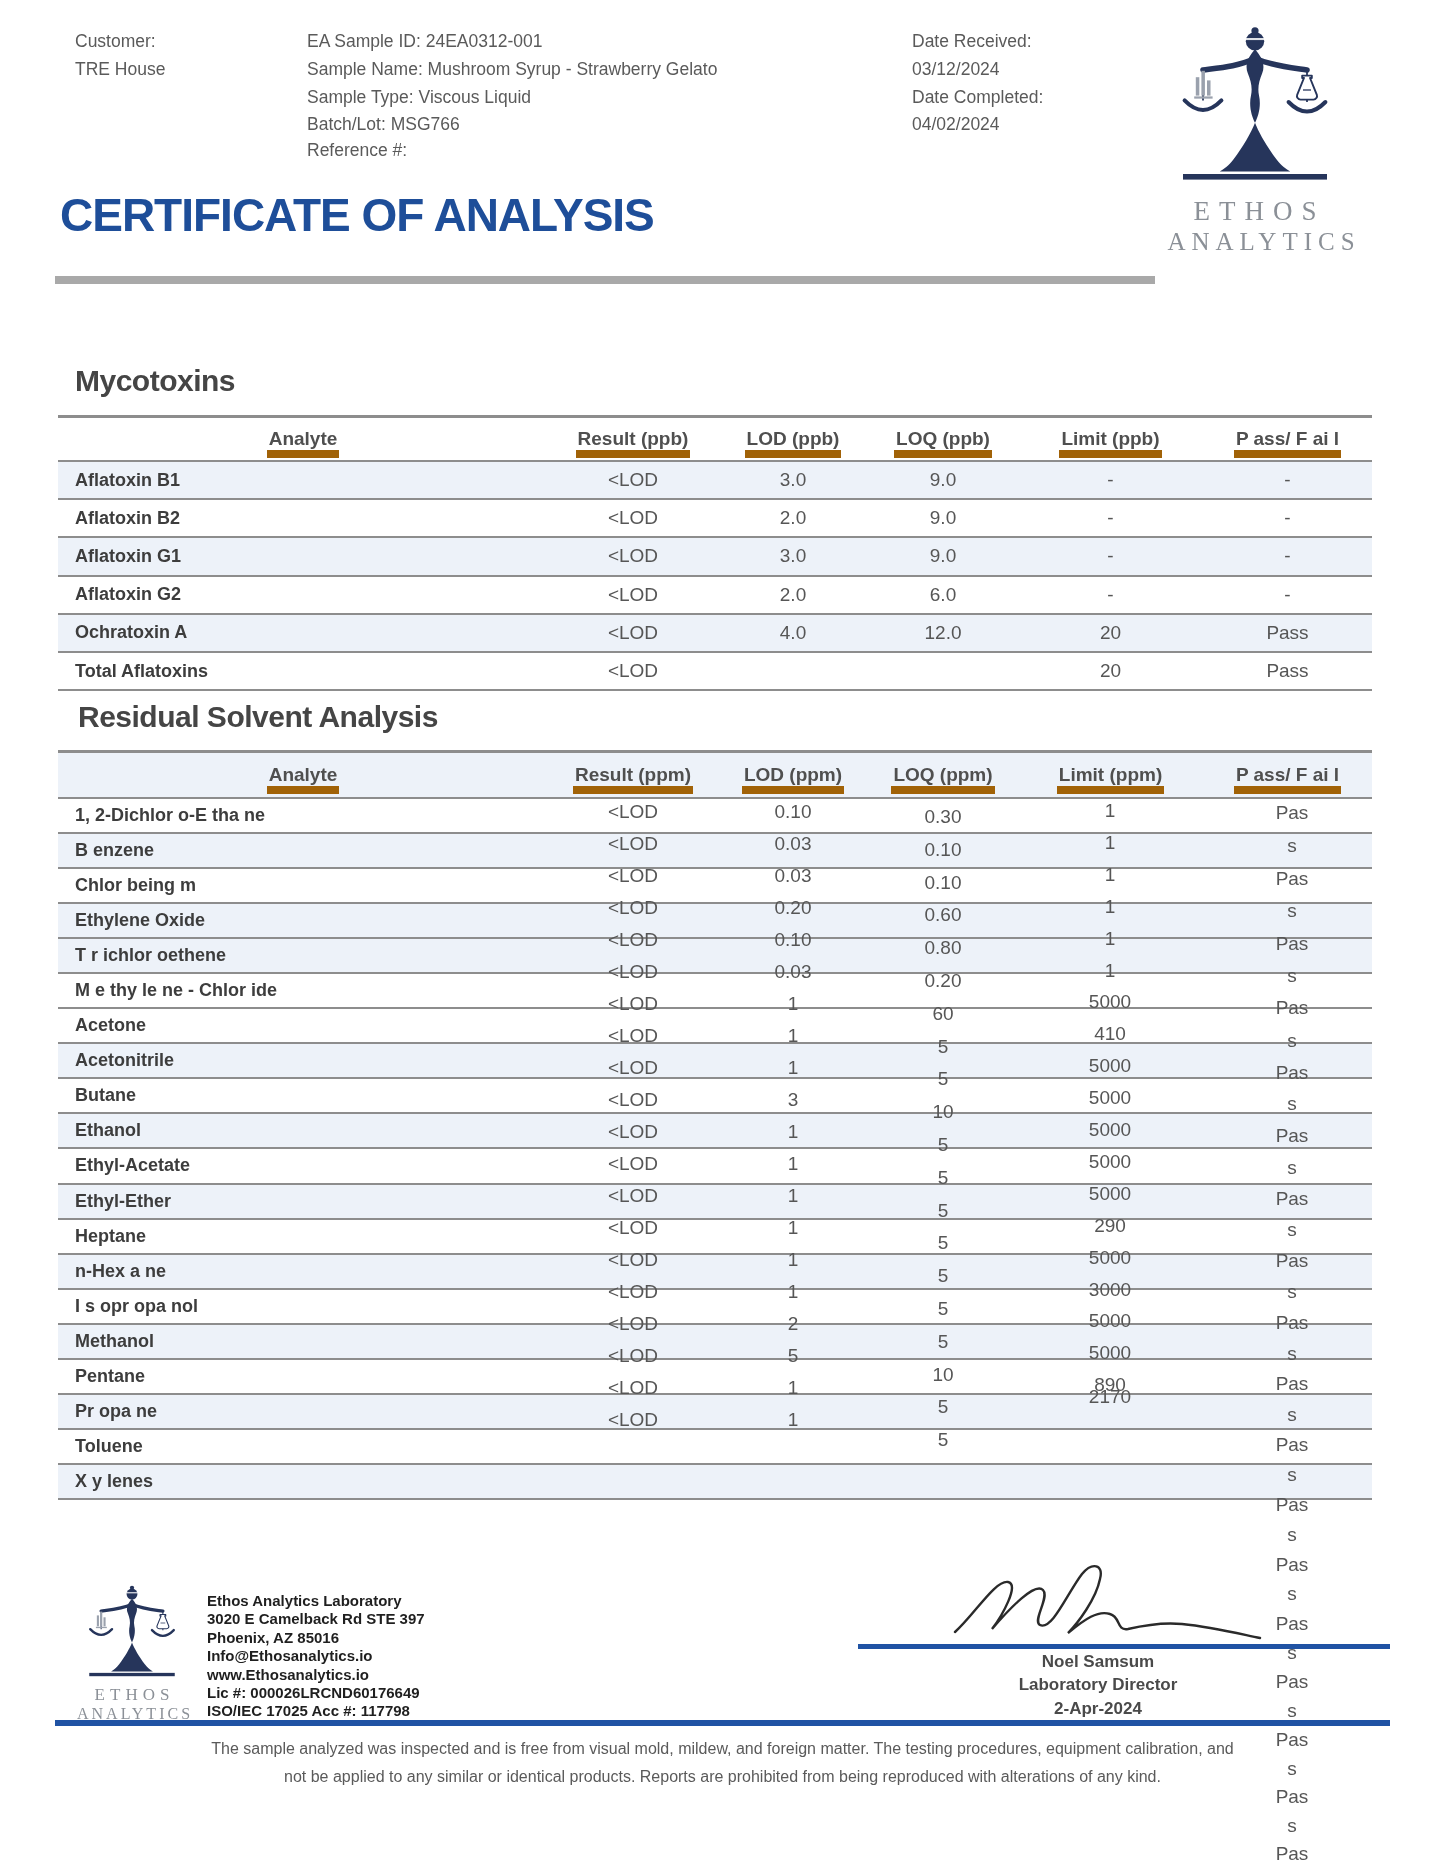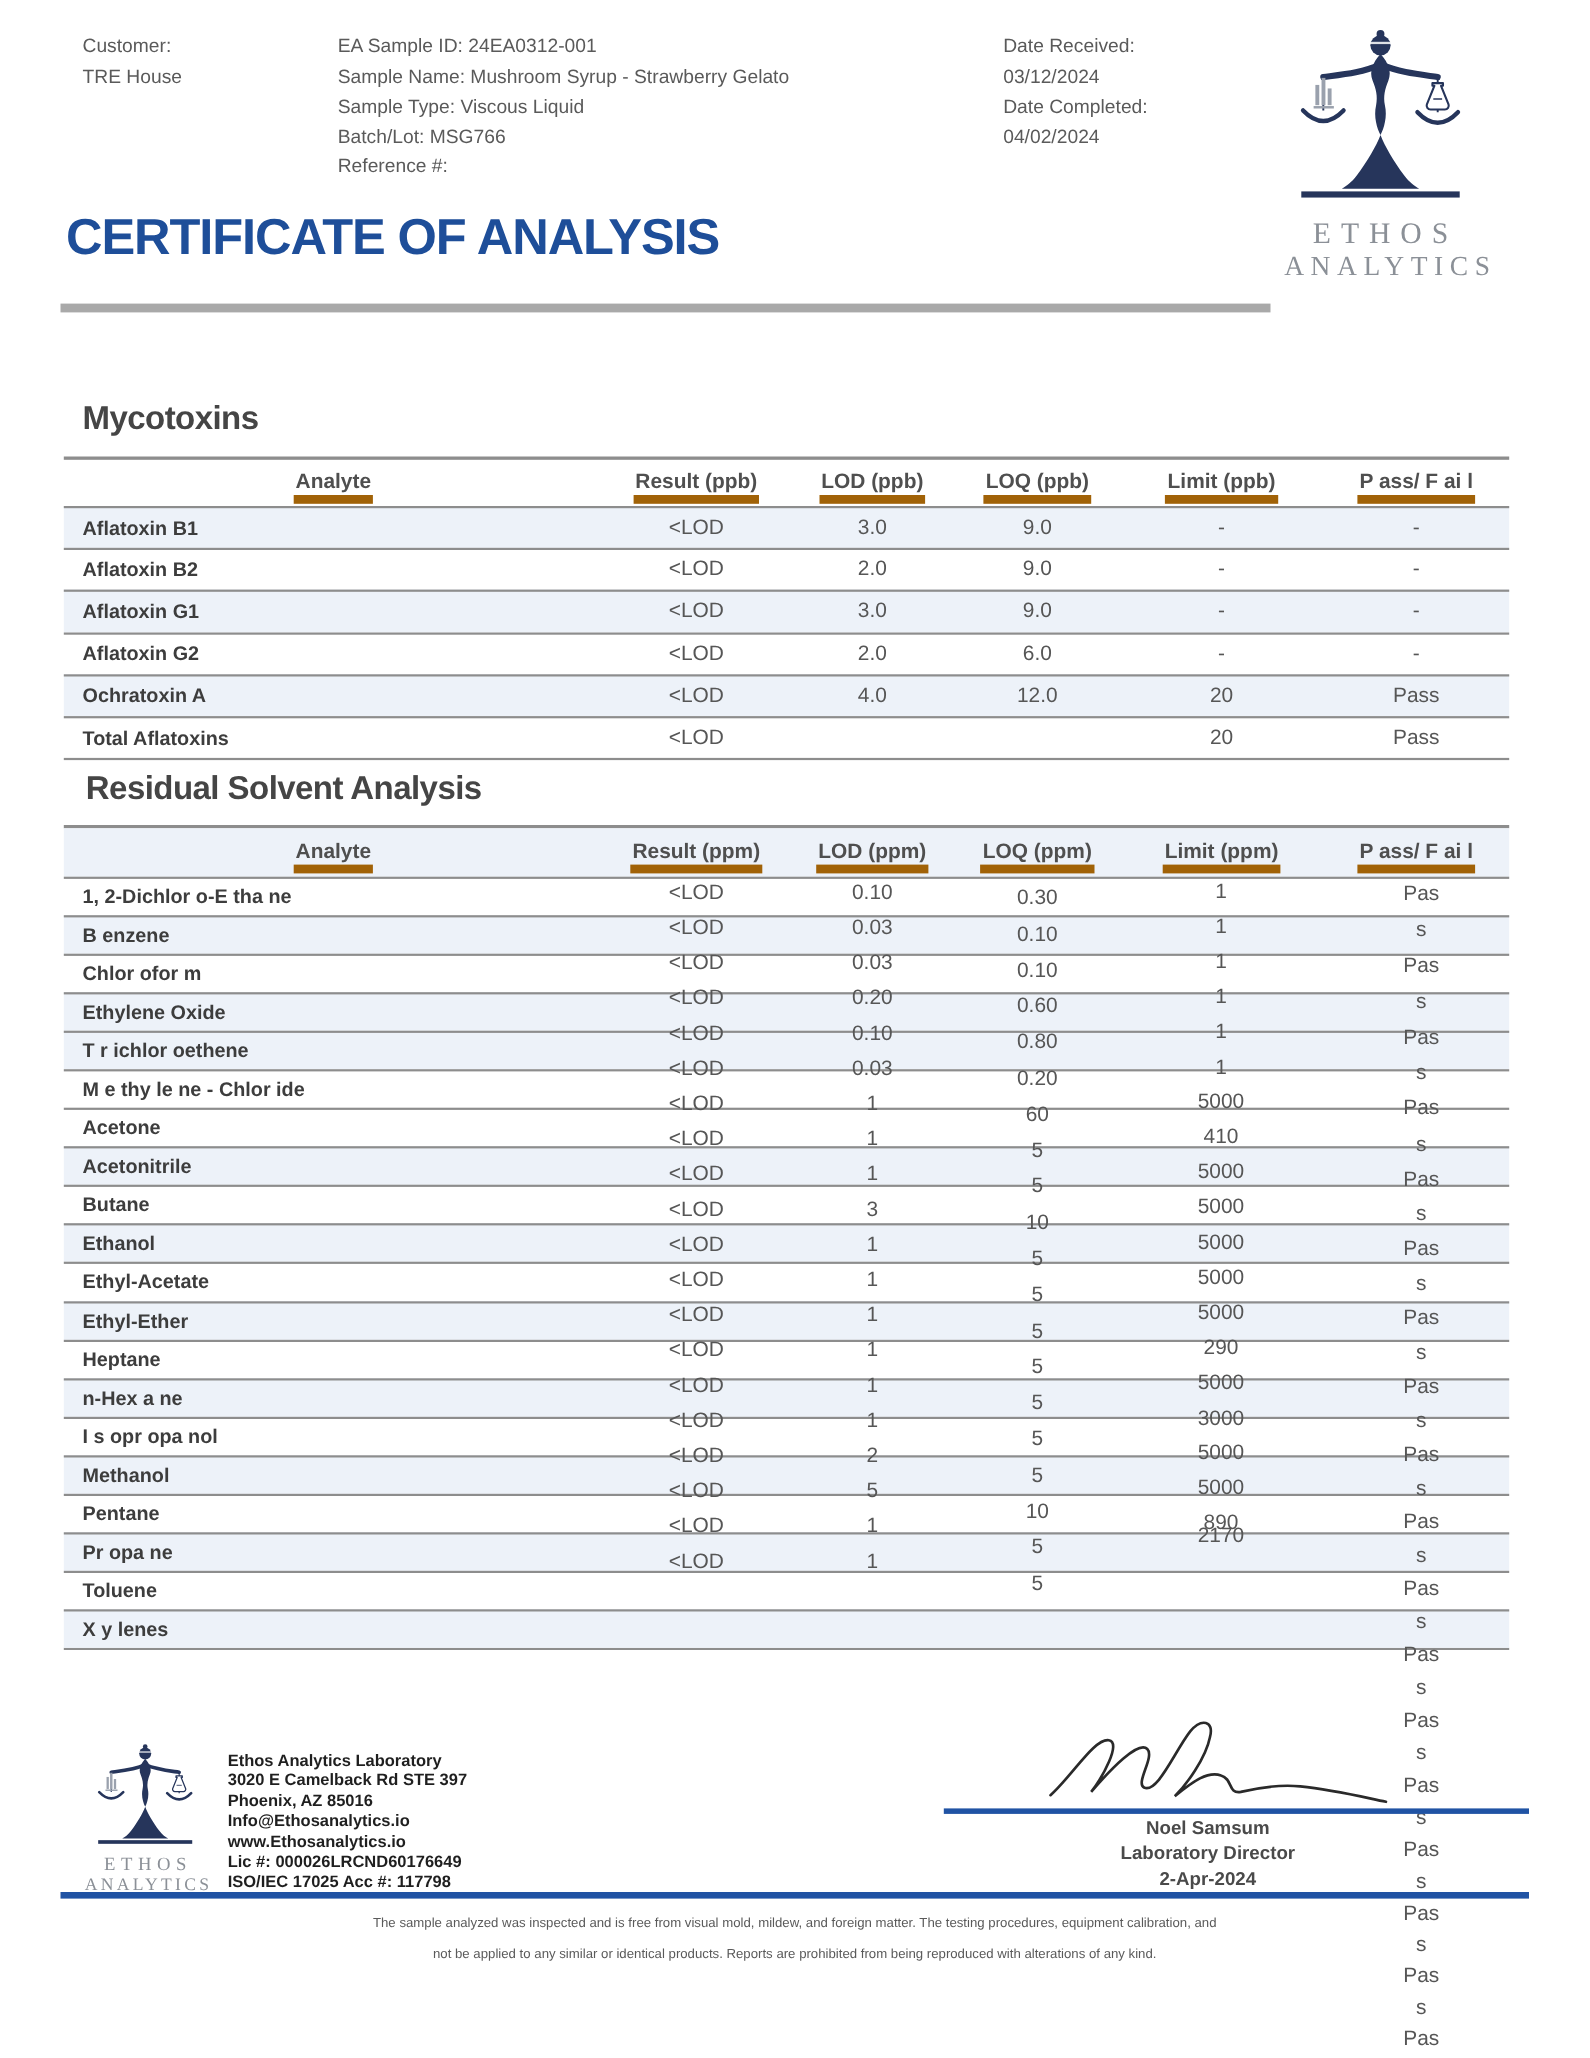"Chlor ofor m" div.cell { text: ofor -> being }
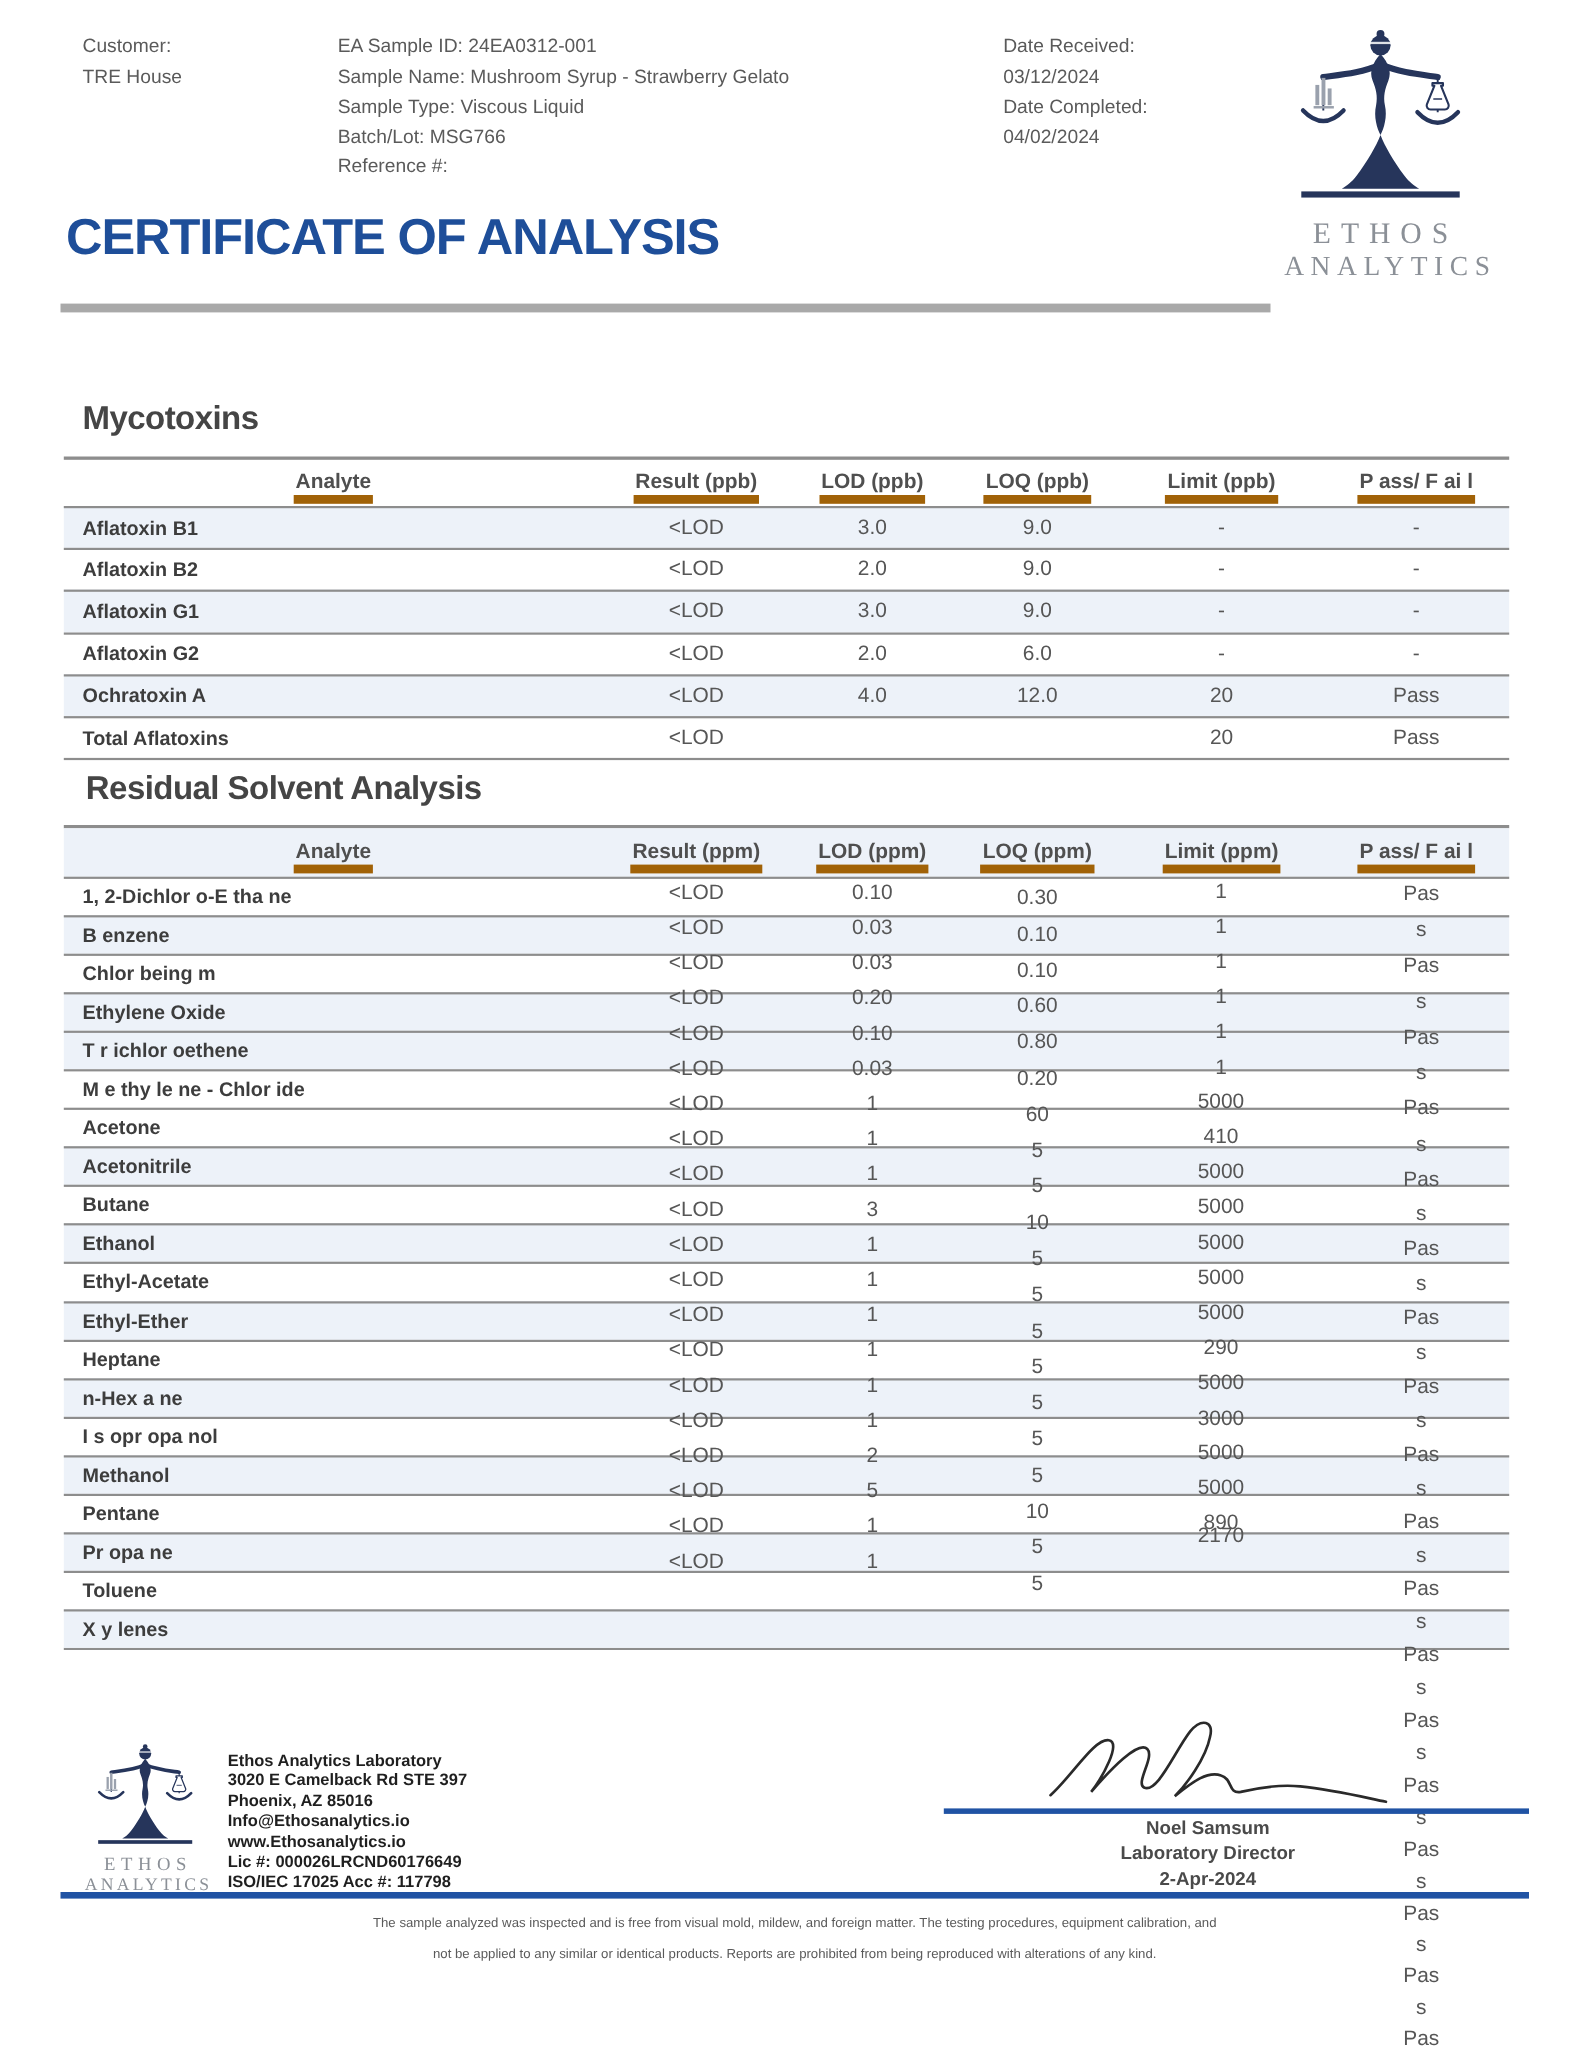"The sample analyzed was inspected" .disclaimer { font-size: 12px -> 16px }
